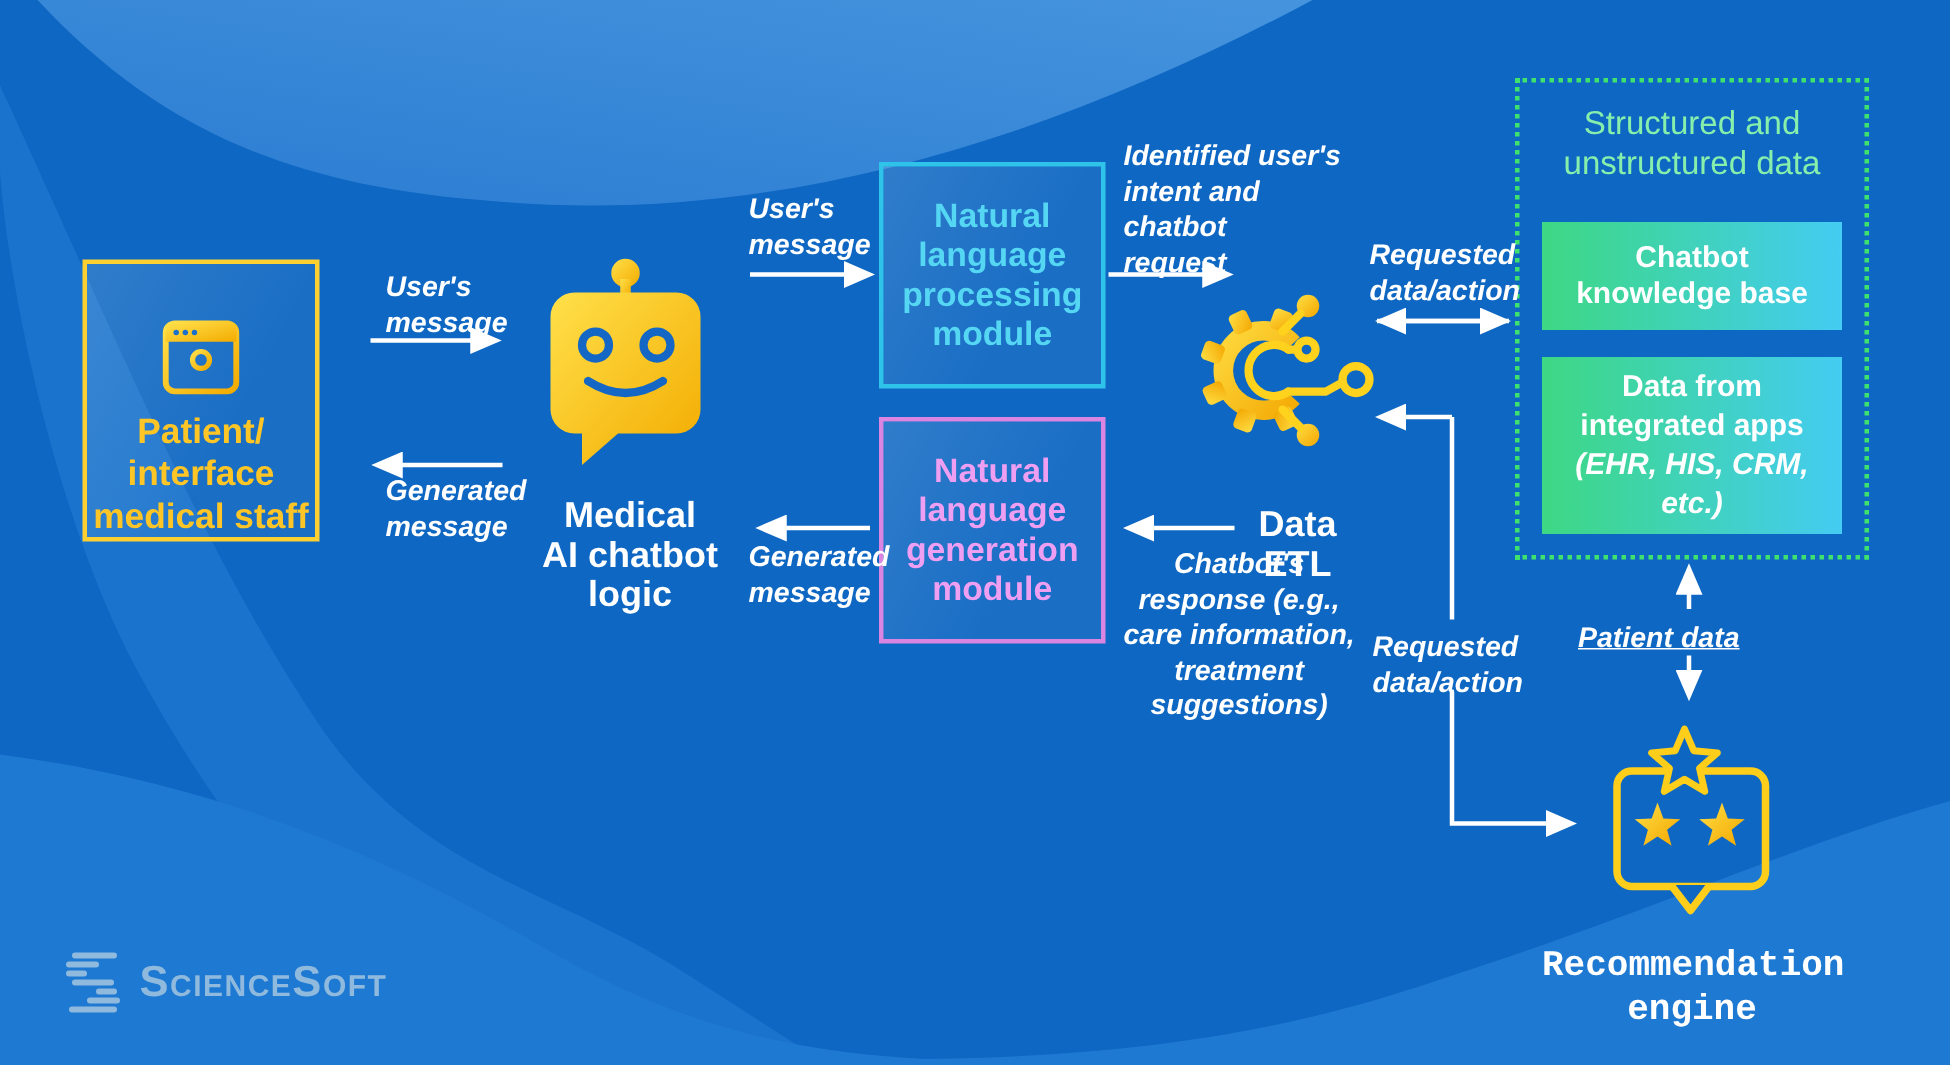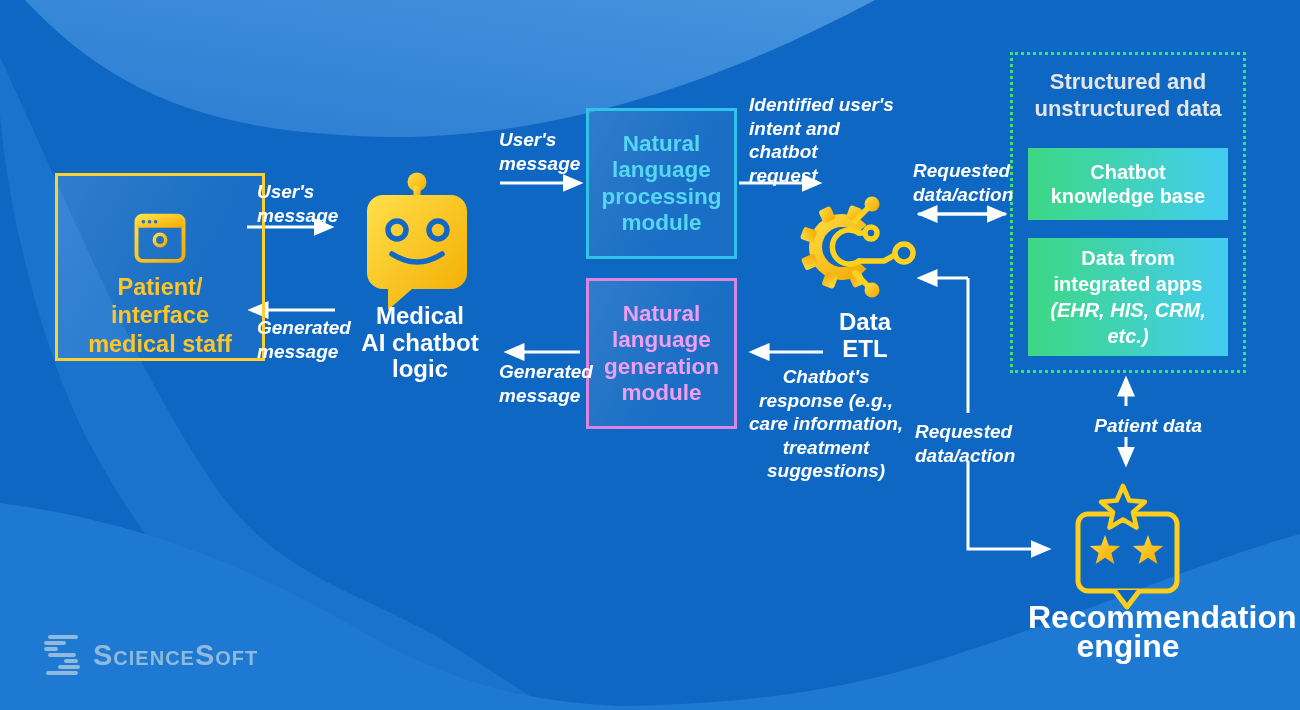"Structured and" #structured-title { color: #e5e5e5 -> #86efac; font-weight: bold -> normal }
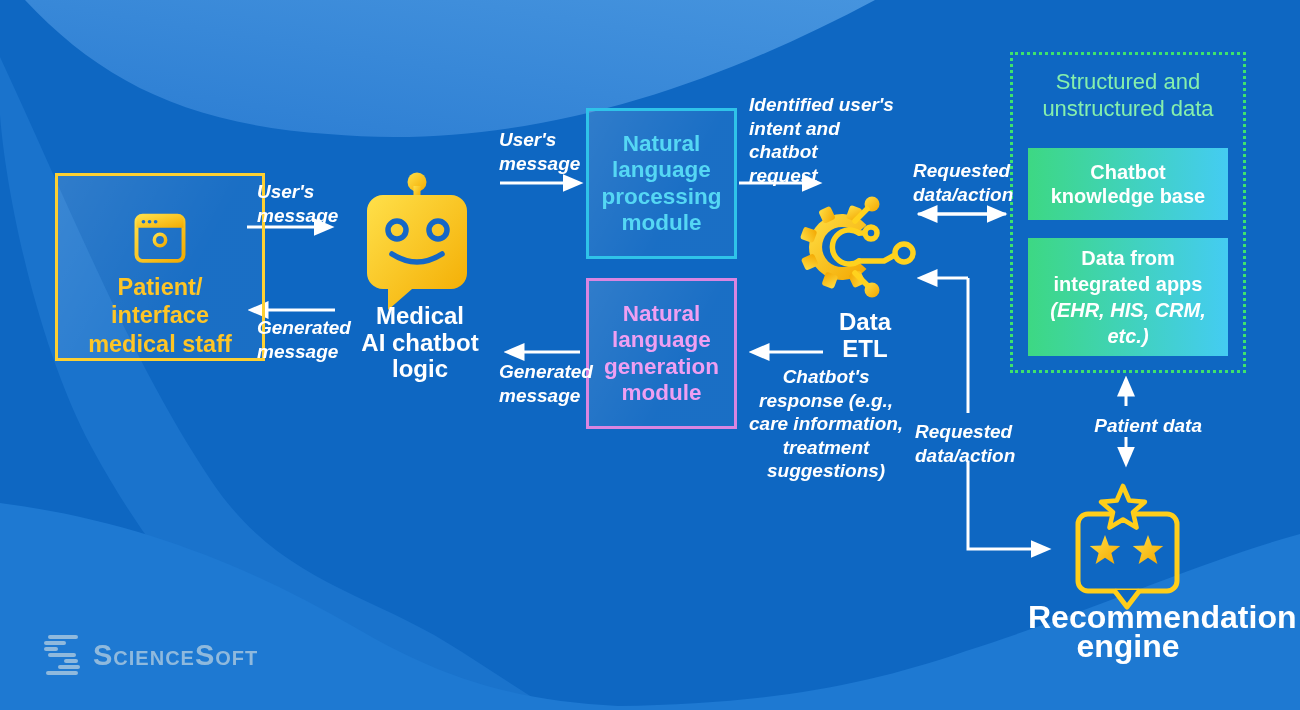"Patient/" #patient-box { width: 210px -> 158px }
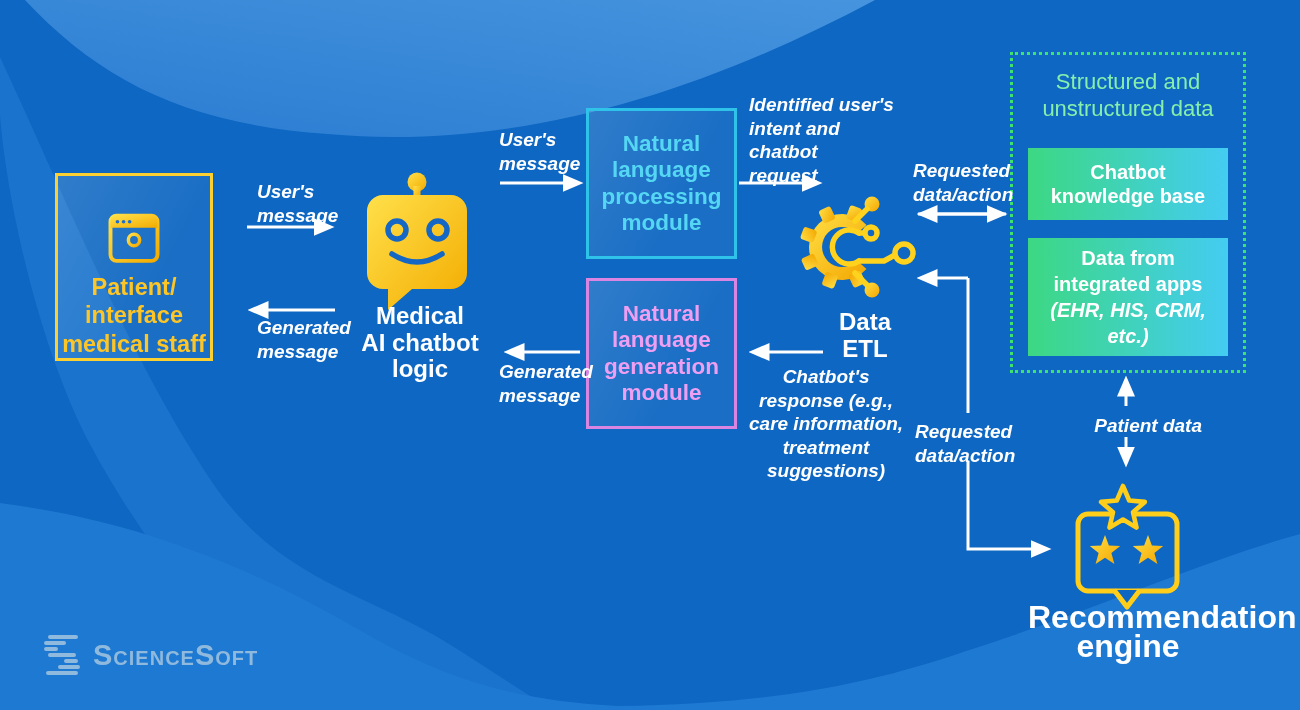"Medical" .node-title { margin-top: none -> 28px }
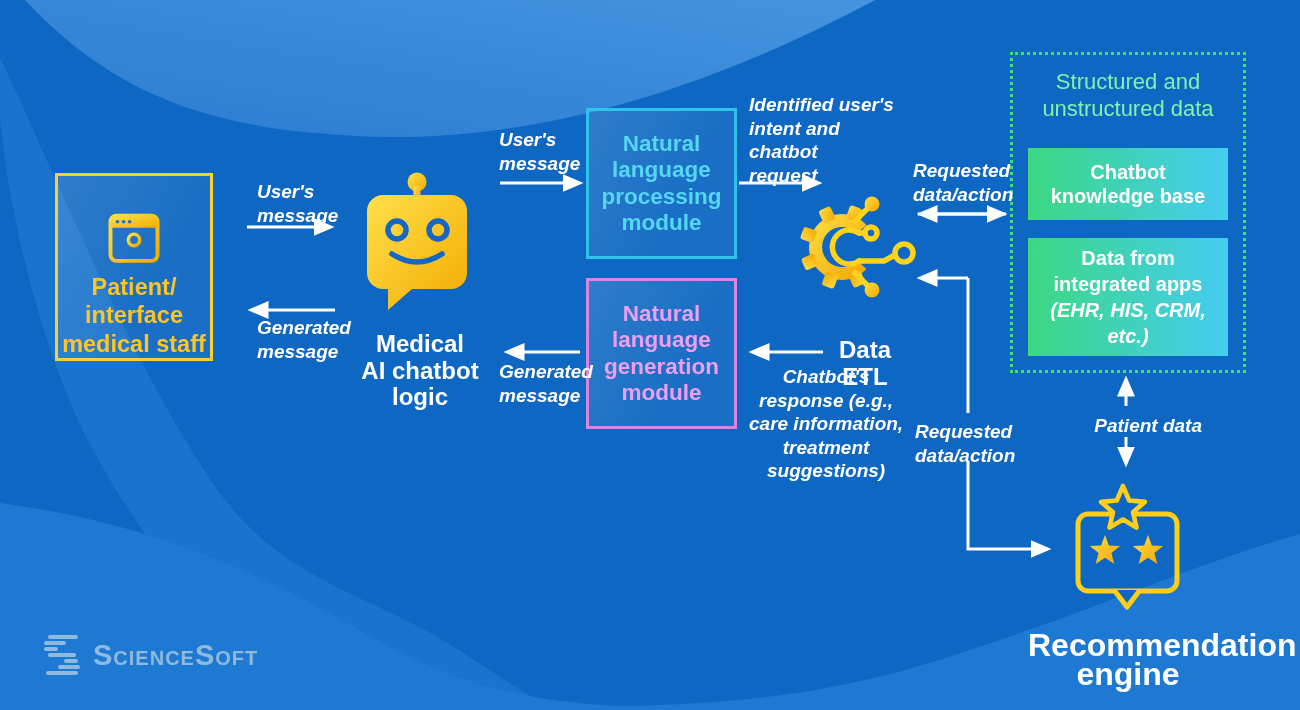"Patient data" #l-patient-data { text-align: right -> left; text-decoration: none -> underline }
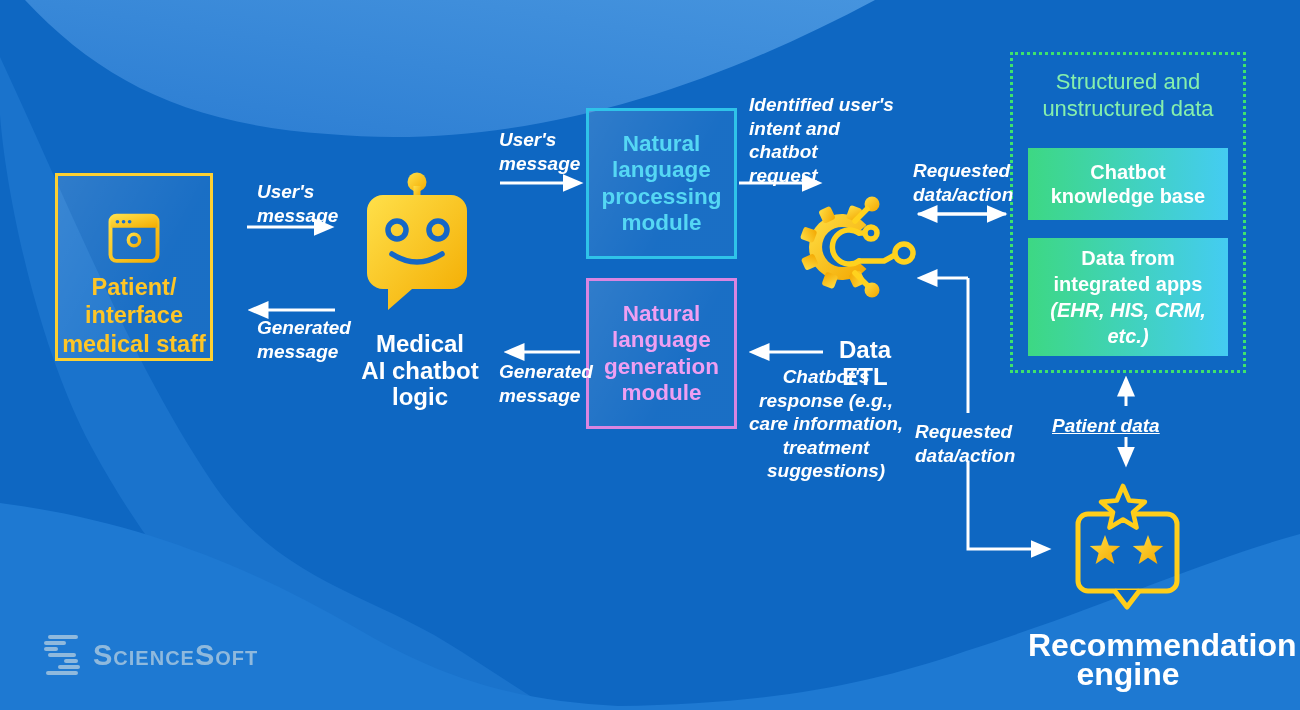"Recommendation" #rec-title { font-family: none -> Liberation Mono, monospace; font-size: 32px -> 24px }
